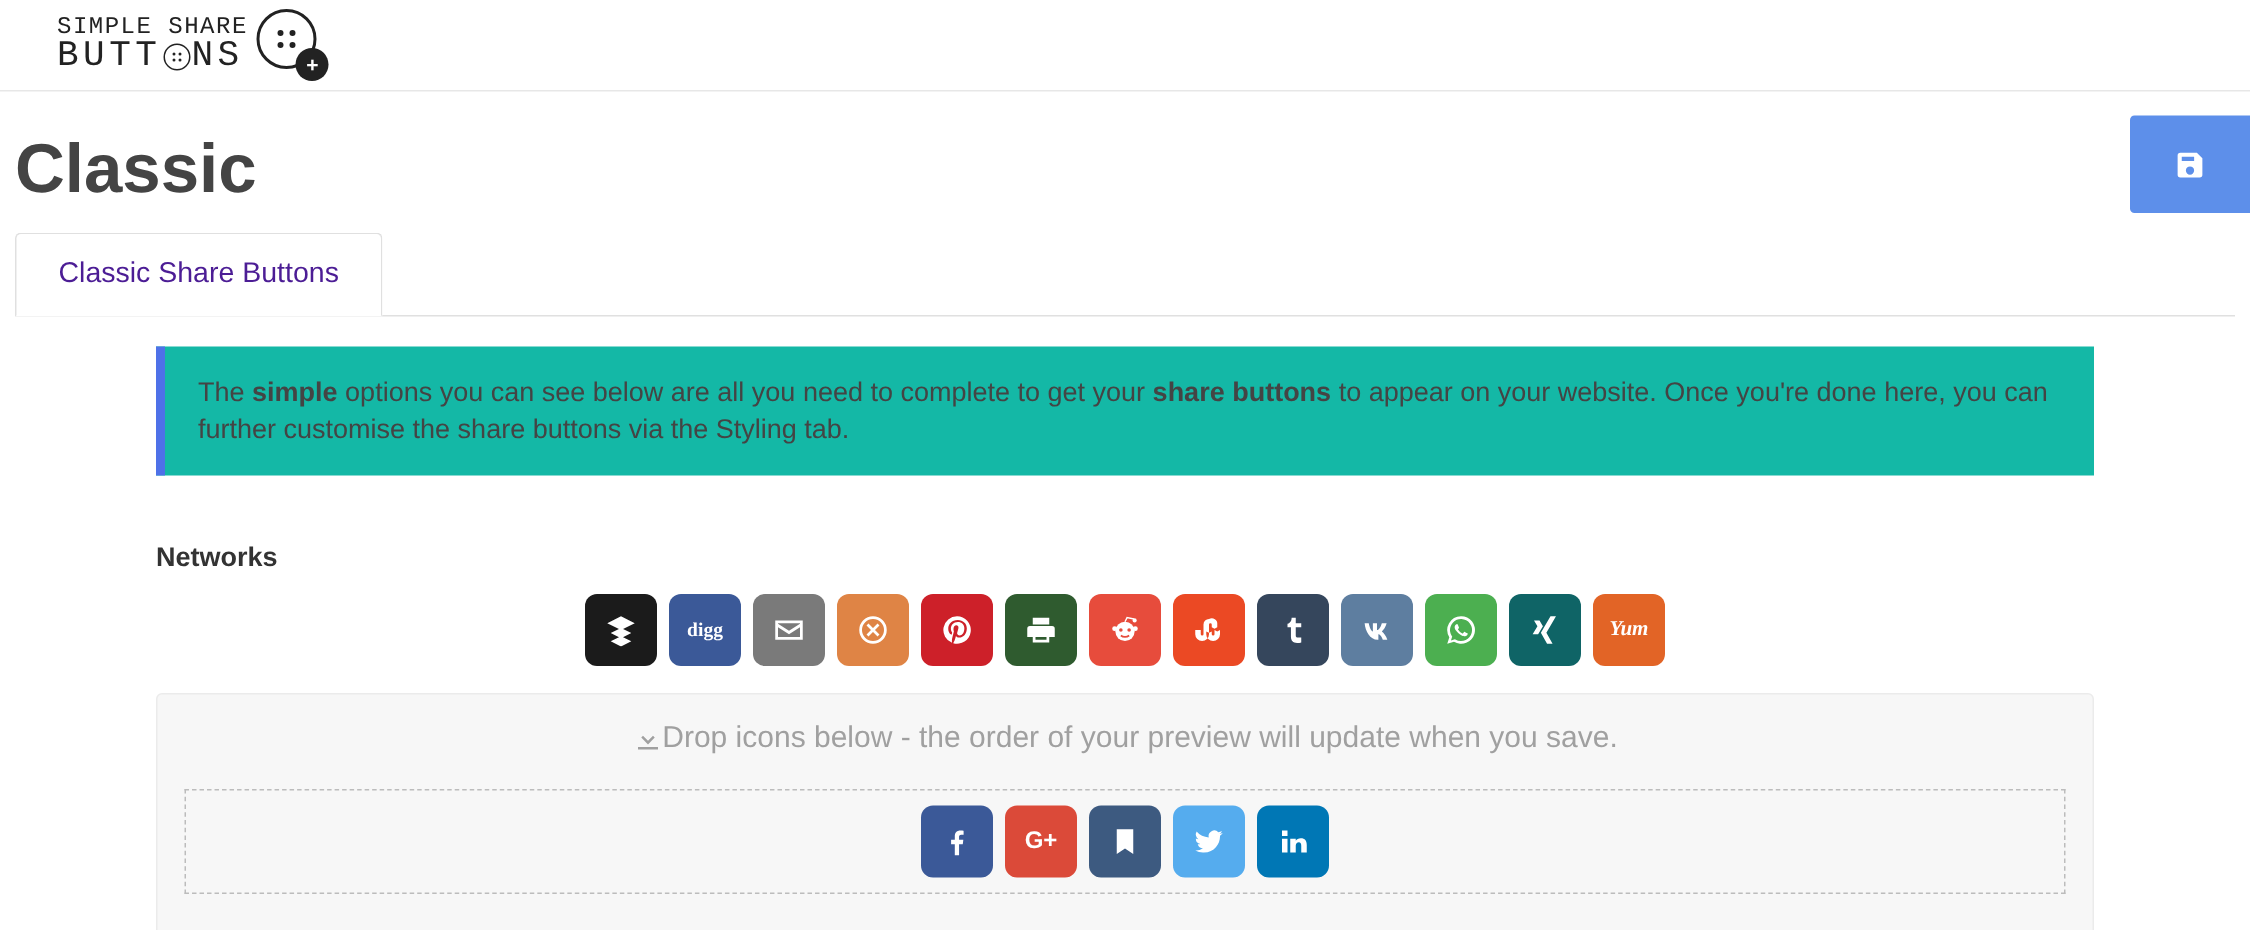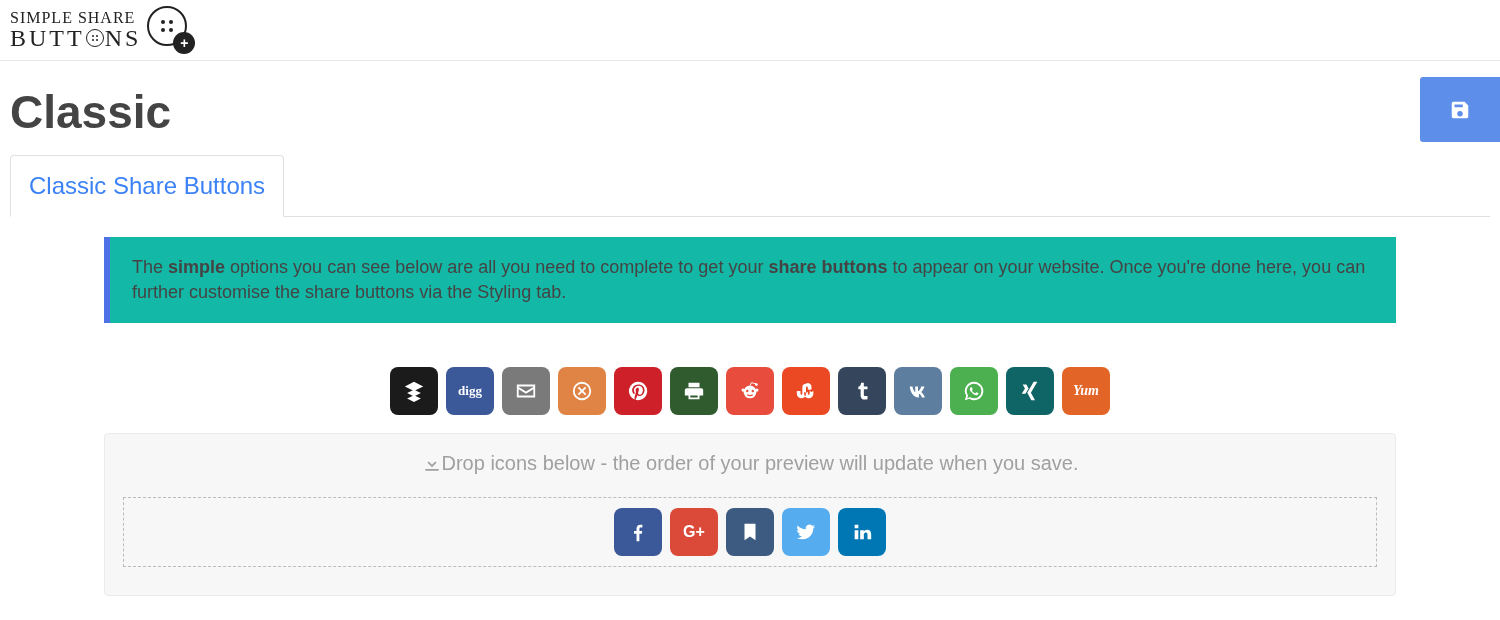"SIMPLE SHARE" .logo-text { font-family: Liberation Serif, serif -> Liberation Mono, monospace; margin-left: none -> 28px }
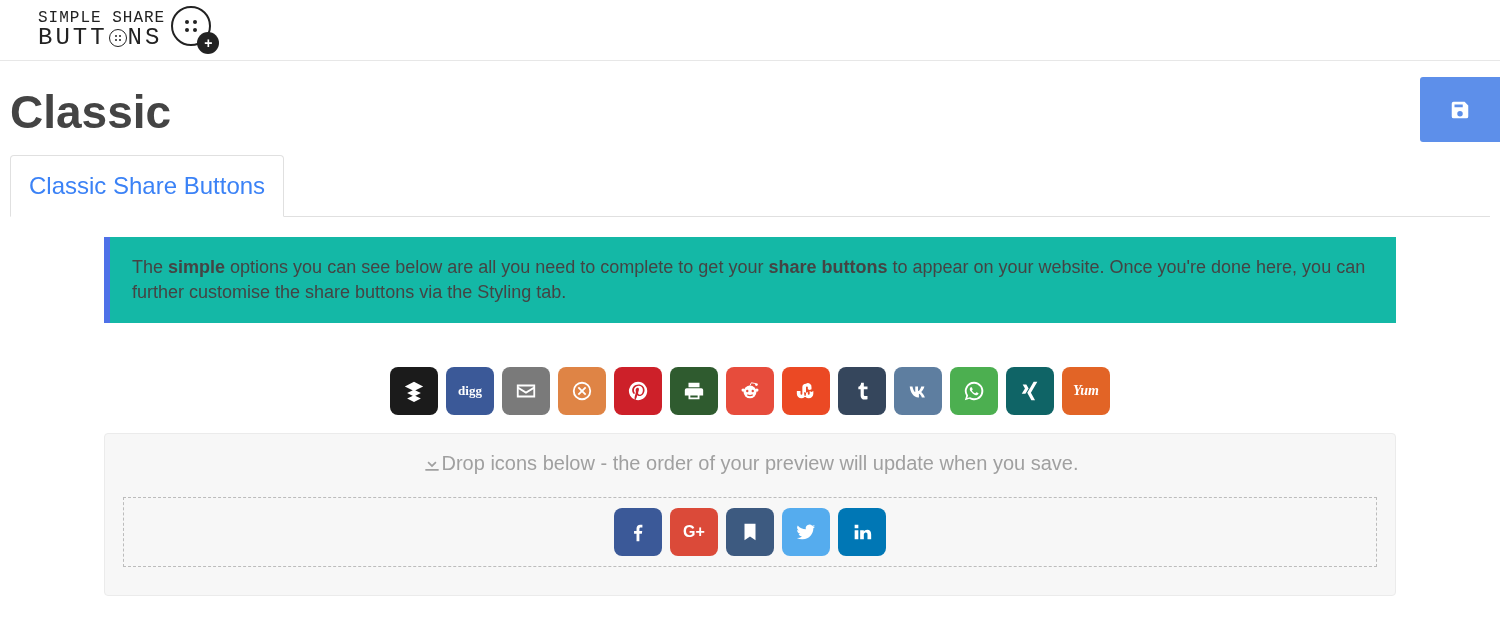"Classic Share Buttons" .tab { color: #3b82f6 -> #4c1d95; font-size: 24px -> 19px; padding: 16px 18px -> 16px 28px }
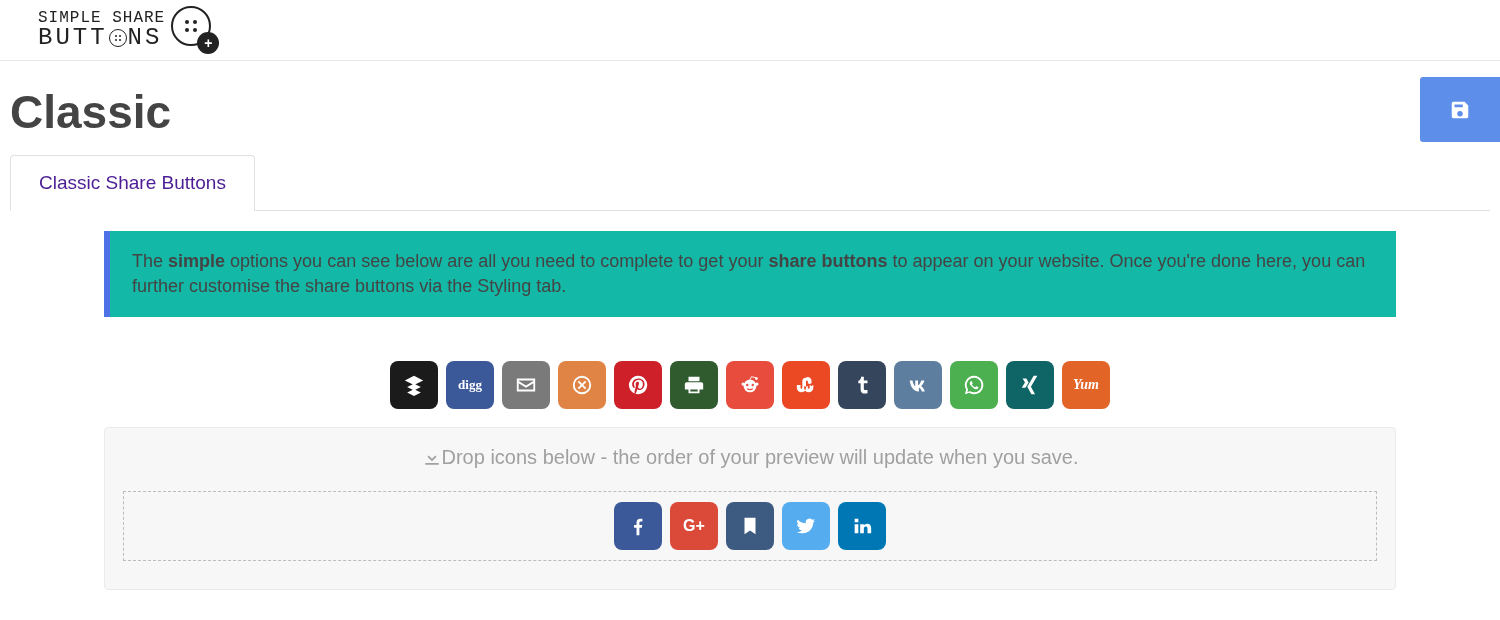"Networks" div.section-label { html: none -> <div>Networks</div> }
